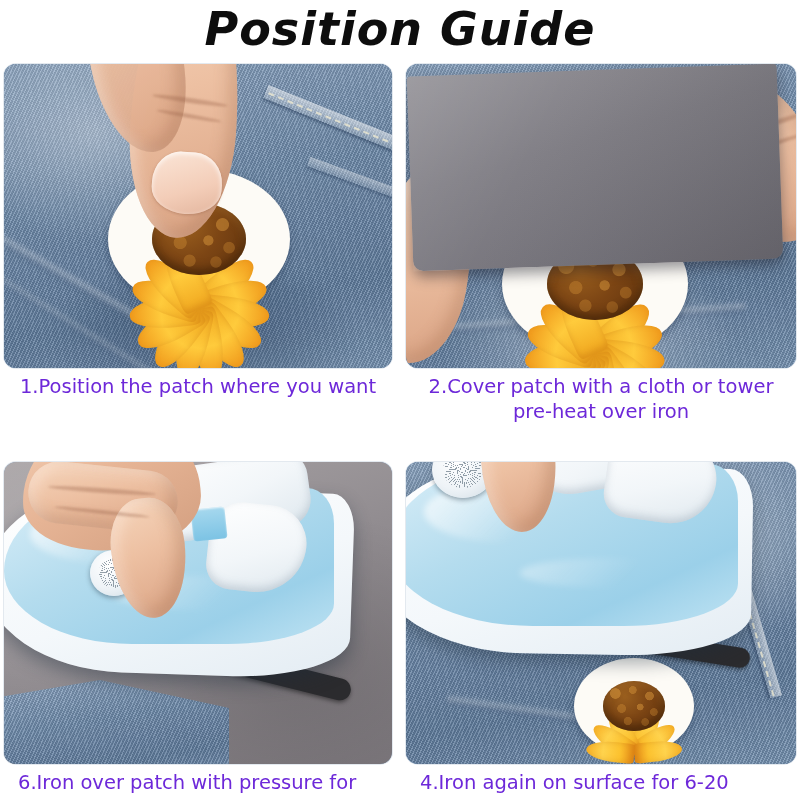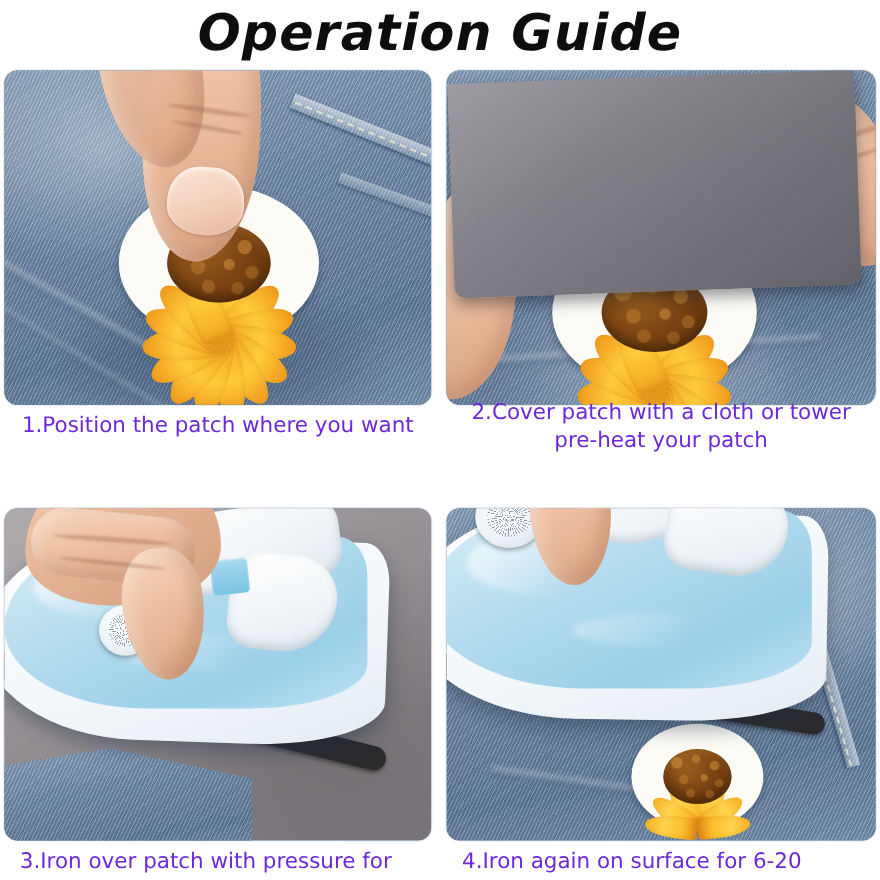"Operation Guide" div { text: Operation -> Position }
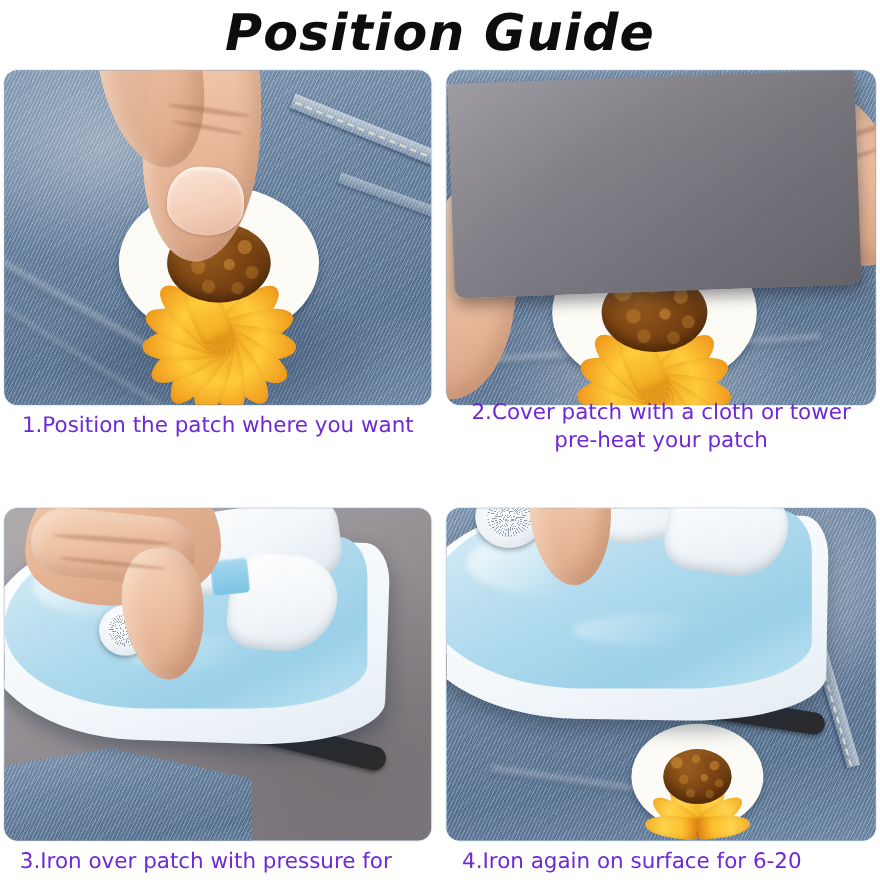"2.Cover patch with a cloth" #caption-2 { top: 362px -> 374px }
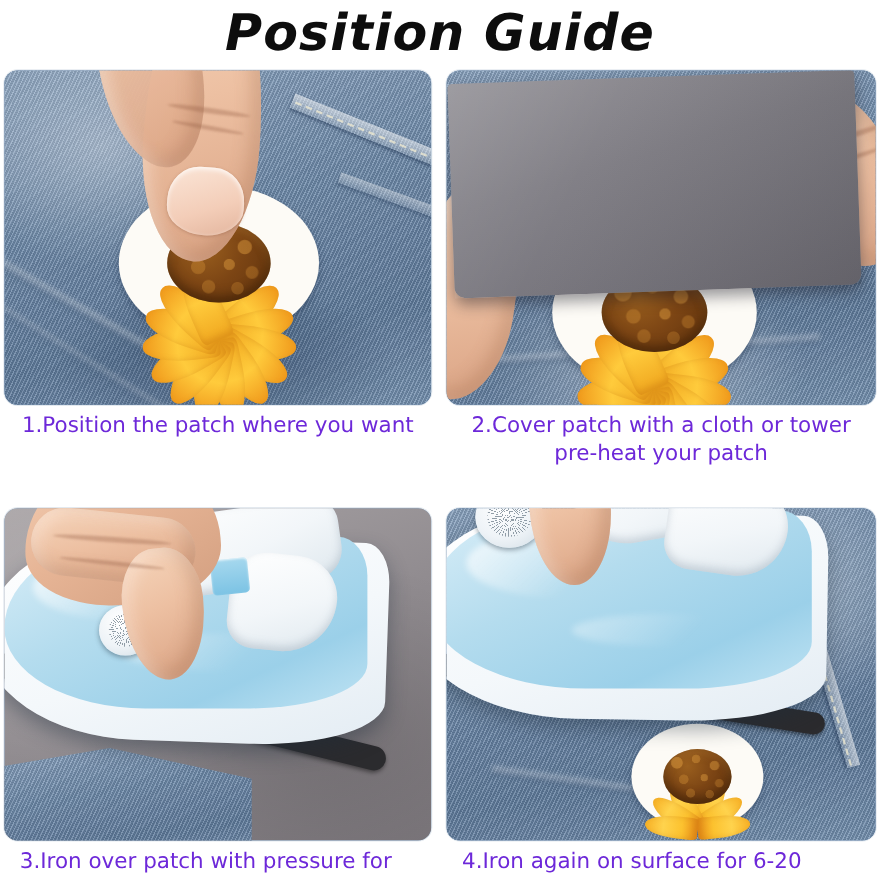"pre-heat your patch" span.caption-line { text: your patch -> over iron }
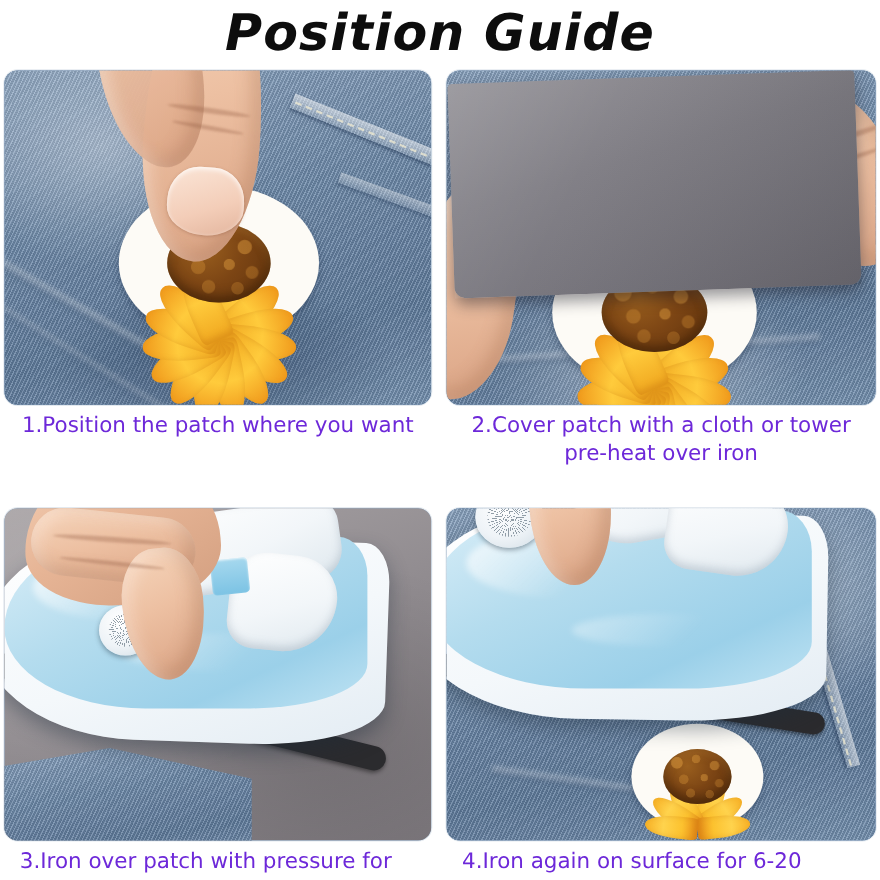"3.Iron over patch with pressure" span.caption-line { text: 3.Iron -> 6.Iron }
